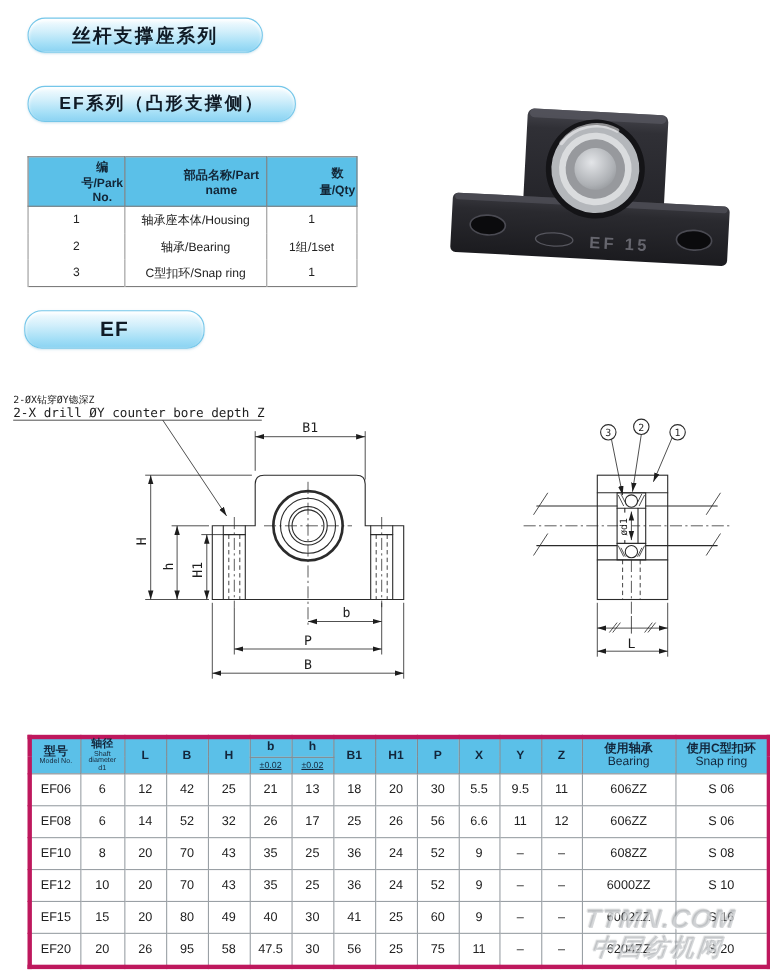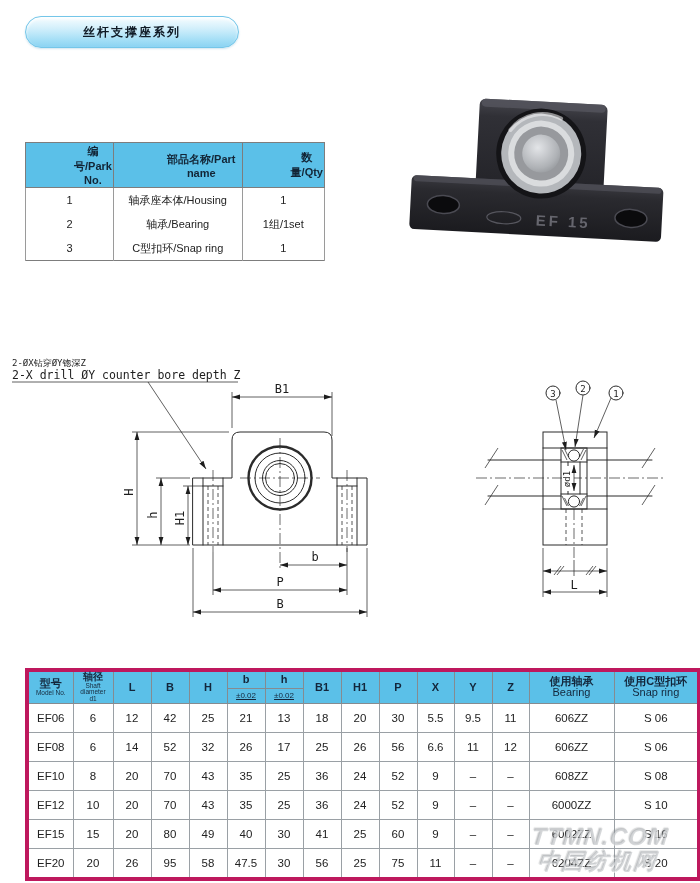"丝杆支撑座系列" .banner1 { font-size: 12px -> 17px }
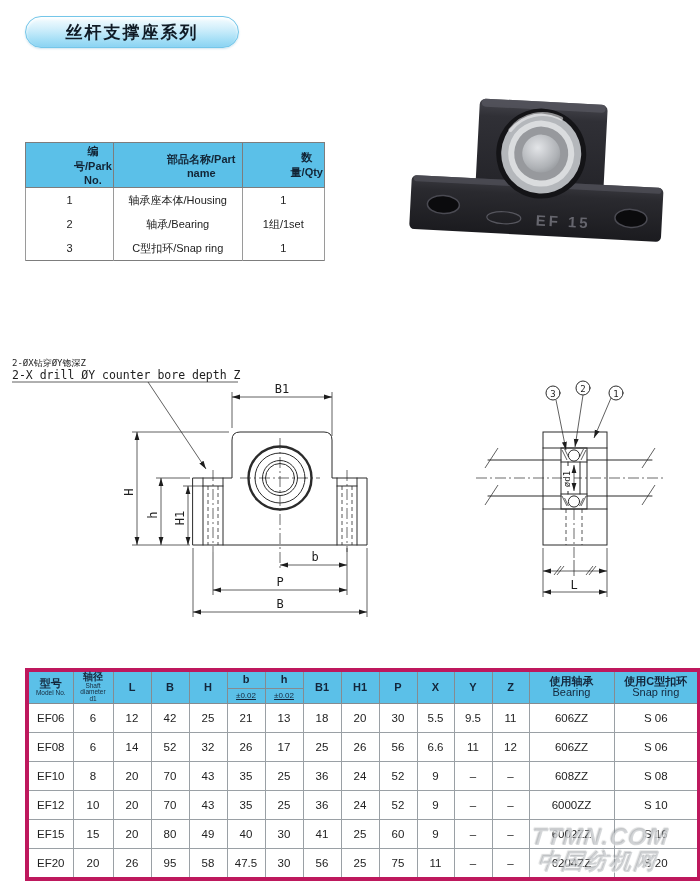"EF系列（凸形支撑侧）" div.banner { html: none -> <div> <span>EF系列（凸形支撑侧）</span> </div> }
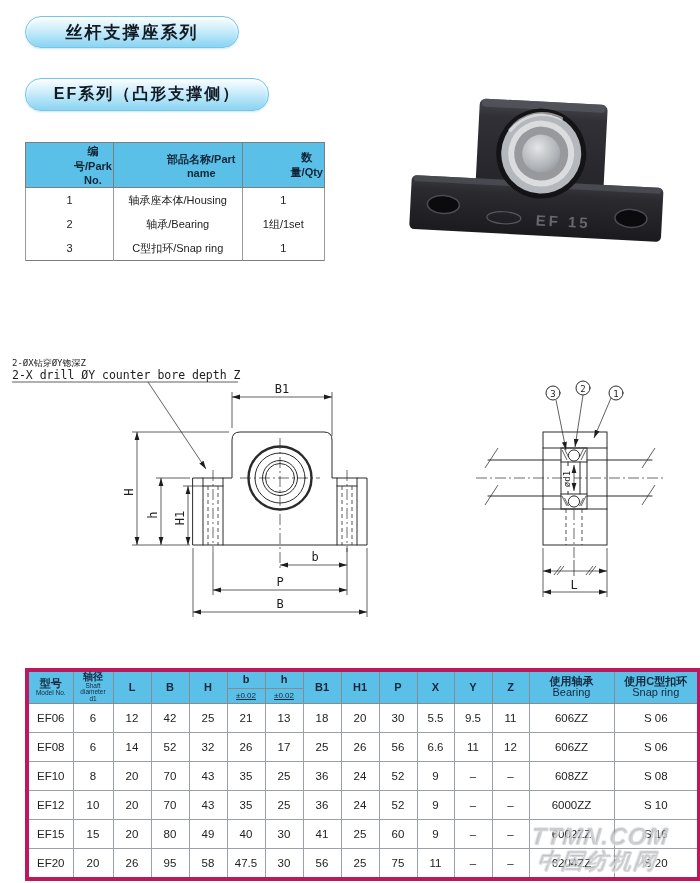"EF" div.banner { html: none -> <div> <span>EF</span> </div> }
